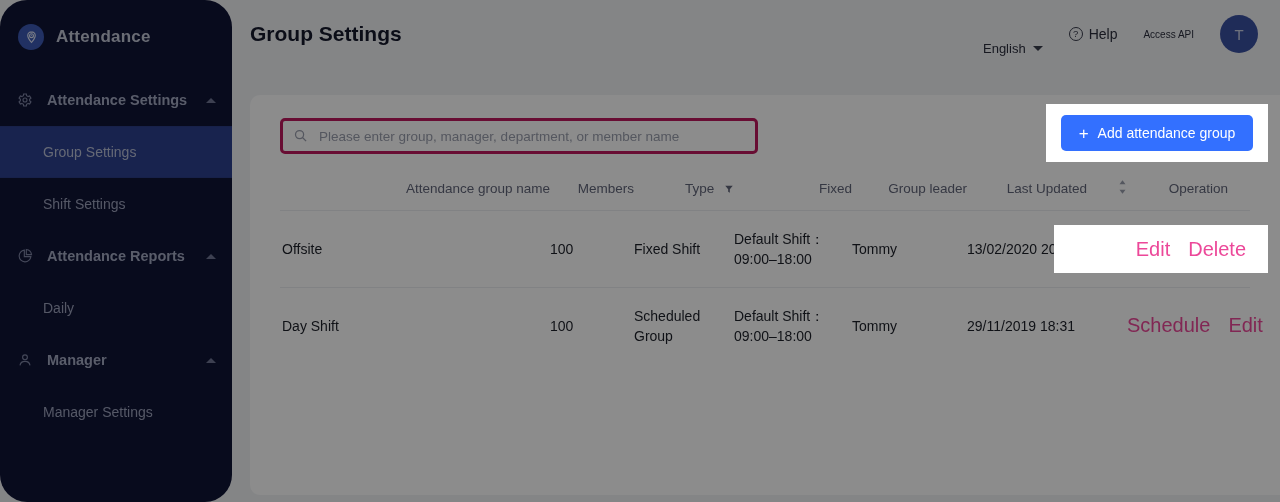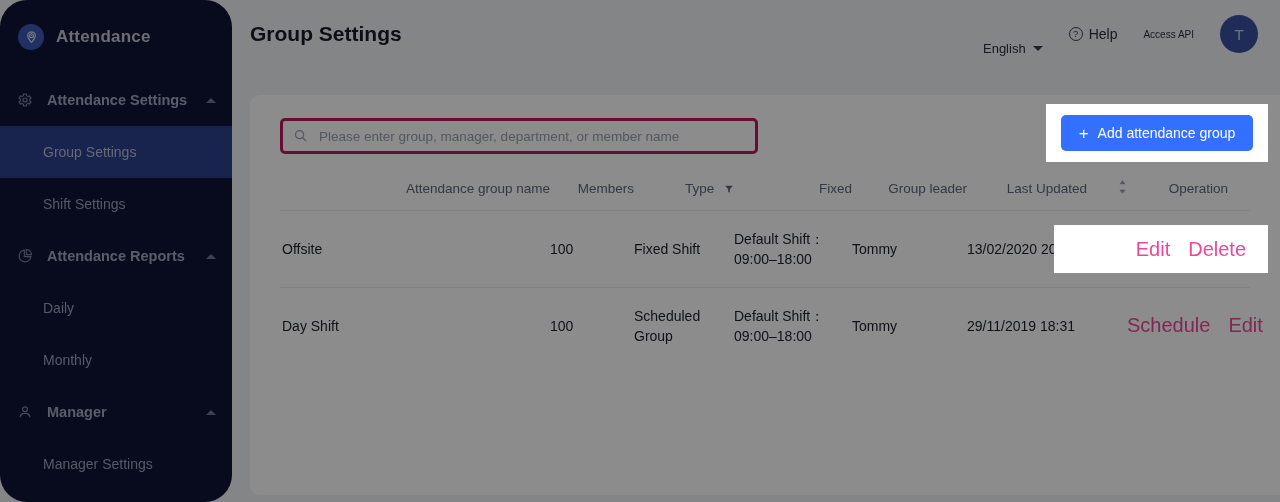"Monthly" div.nav-item { html: <div> <span>Monthly</span> </div> -> none }
